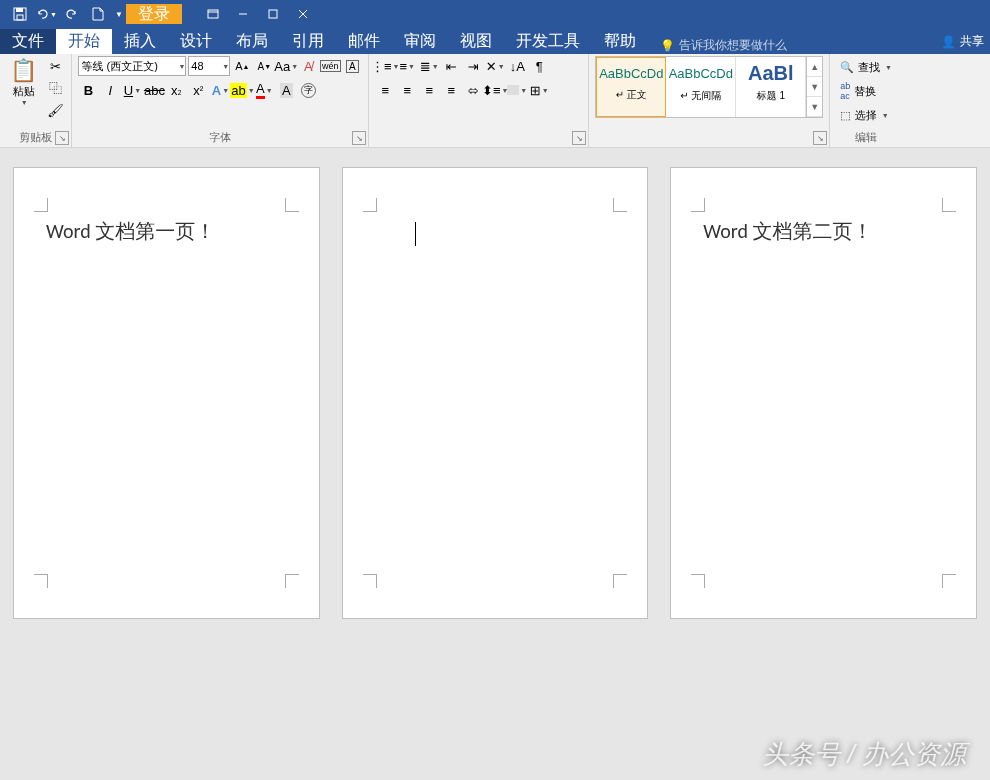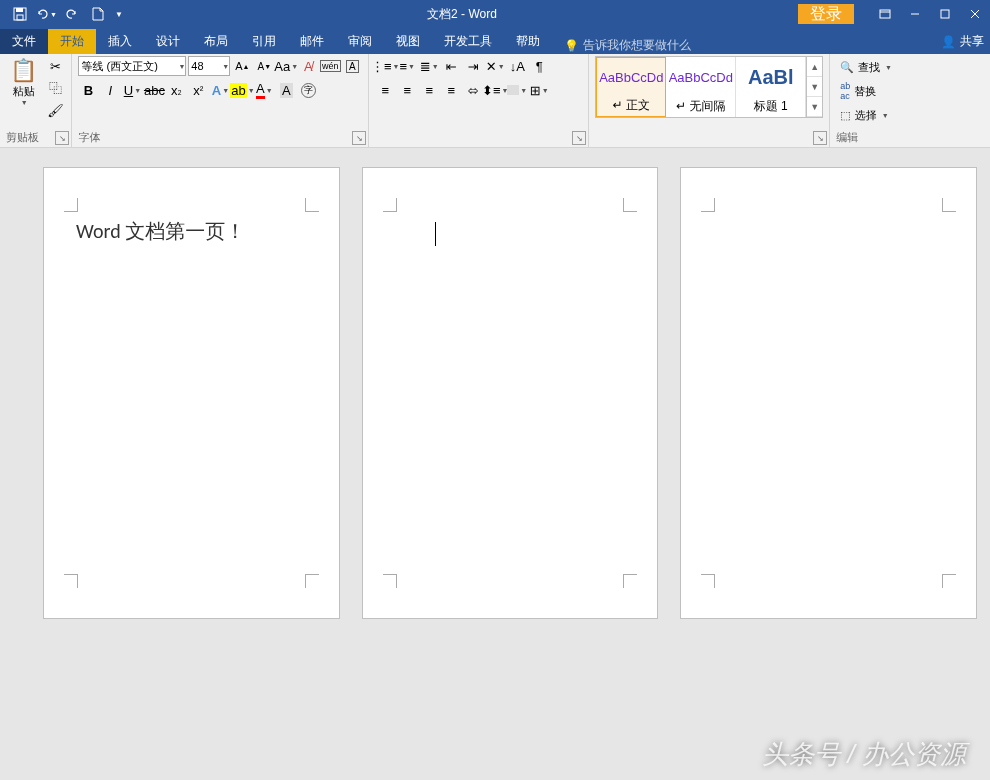"文档2 - Word" div.doc-title { html: <div> <span>文档2</span><span> - </span><span>Word</span> </div> -> none }
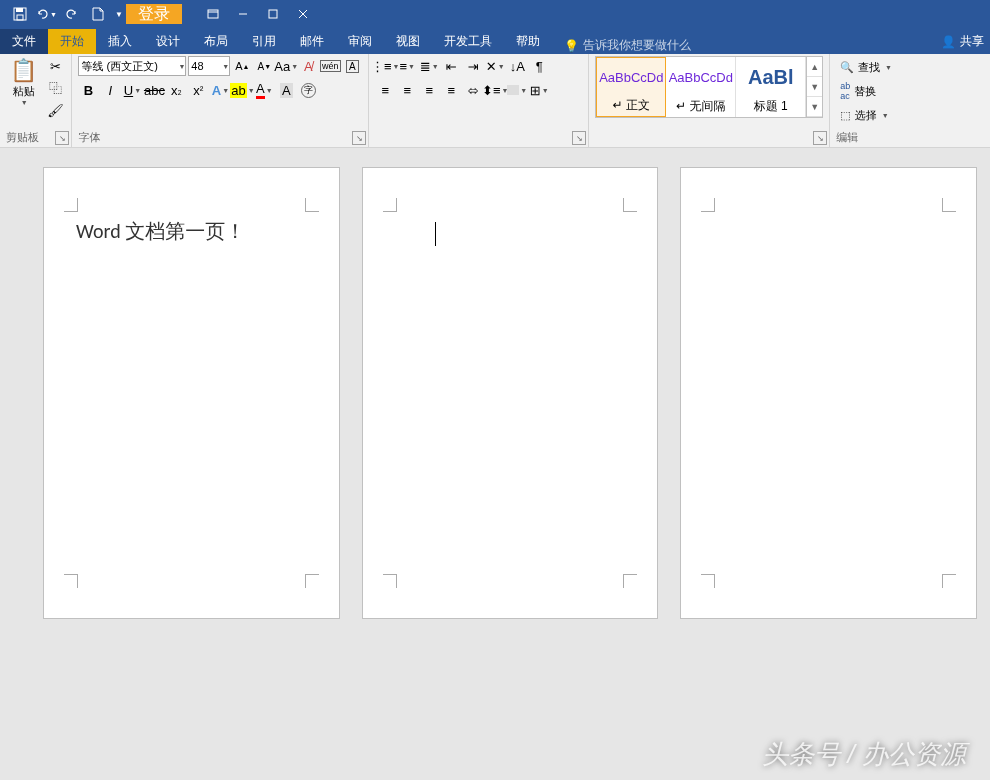"文件" .tab { font-size: 12px -> 16px }
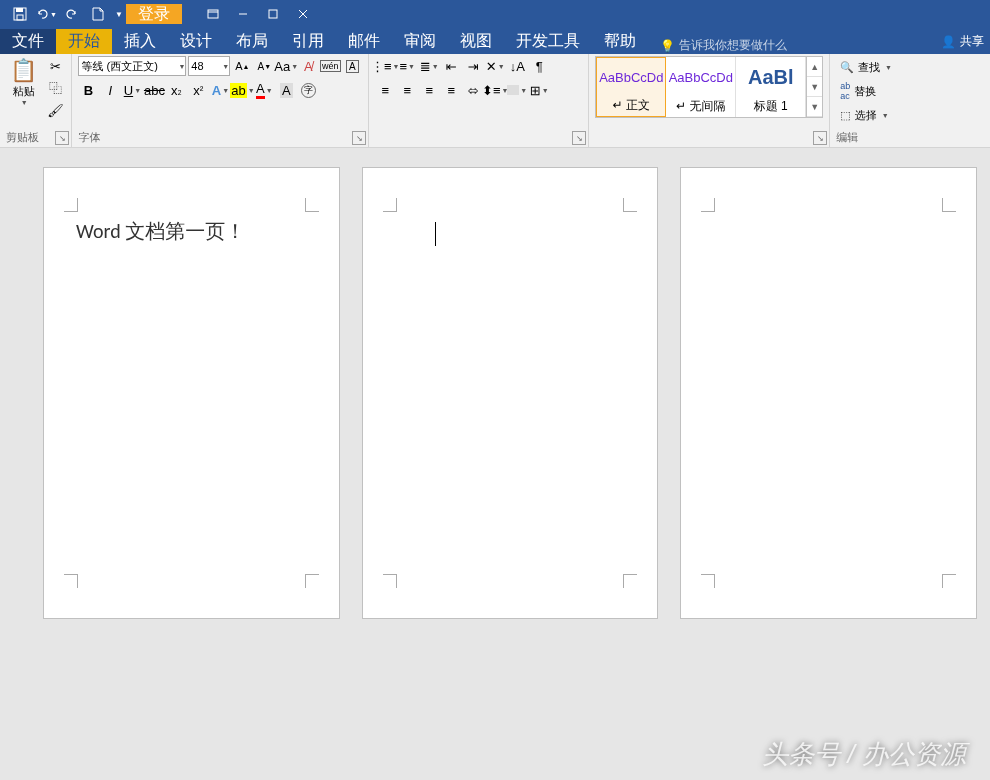"开始" .tab.active { background: #eab308 -> #ffffff }
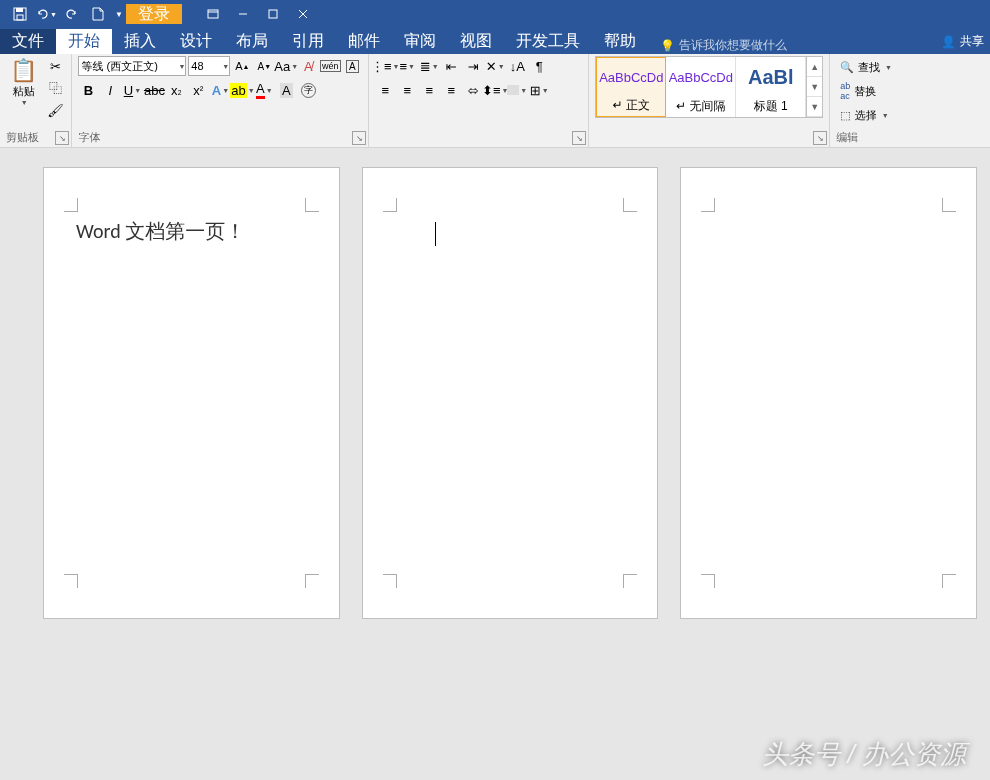"AaBbCcDd" .style-preview { color: #6d28d9 -> #0f766e }
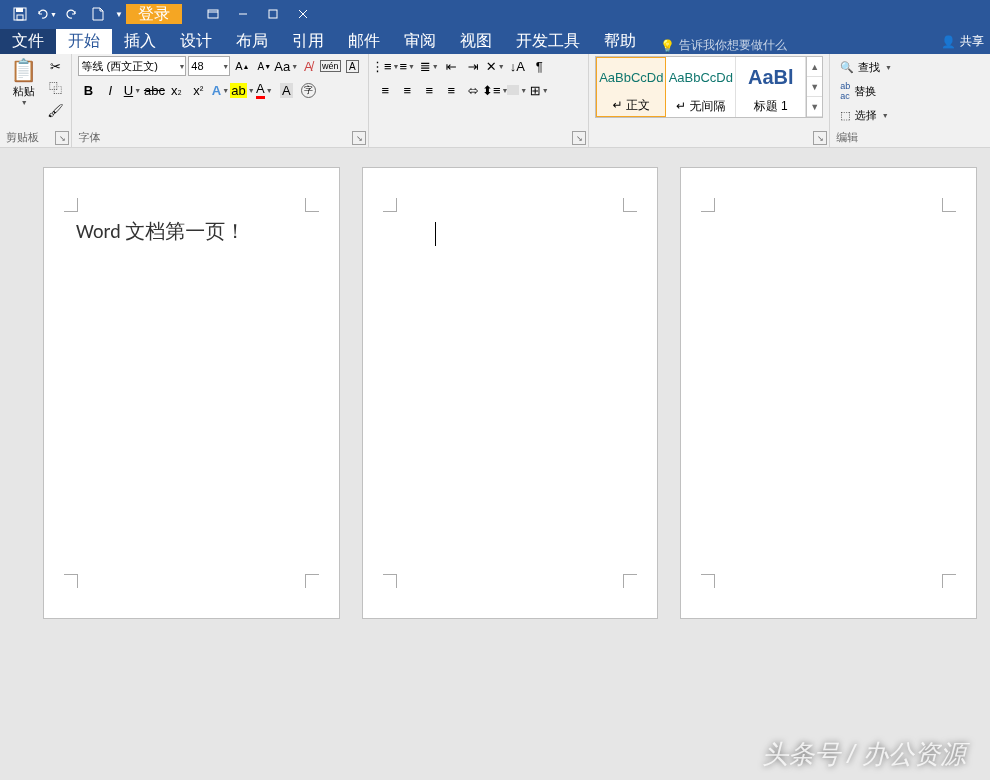"↵ 正文" .style-name { font-size: 12px -> 10px; padding-bottom: 2px -> 14px }
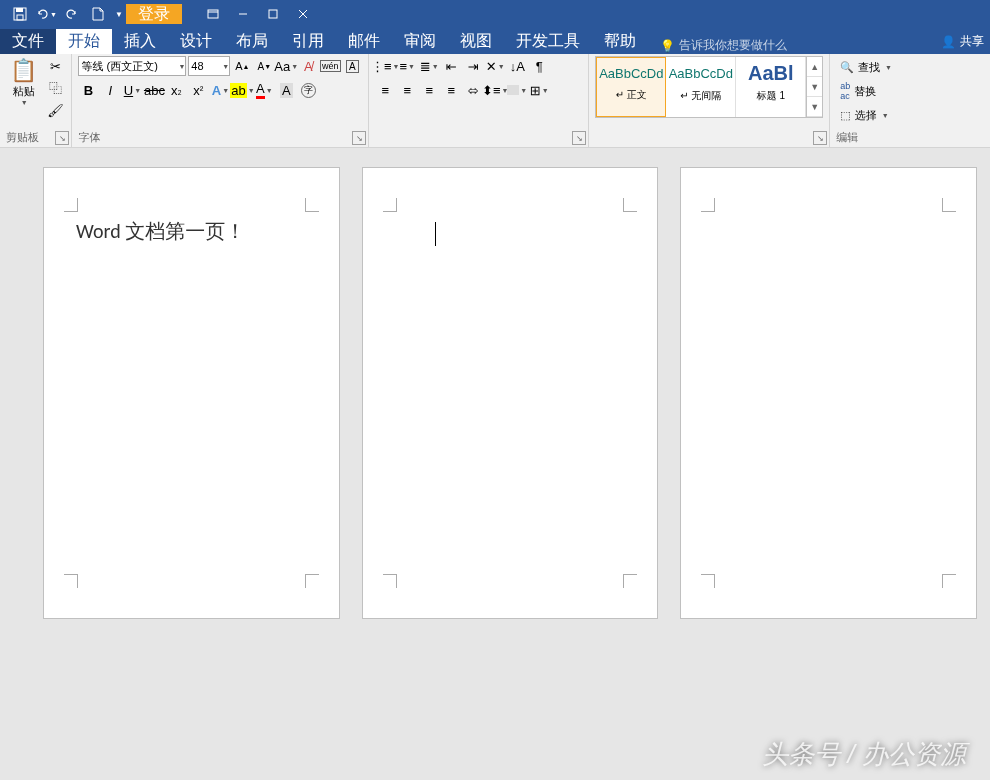"剪贴板" .rgroup-label { text-align: none -> center }
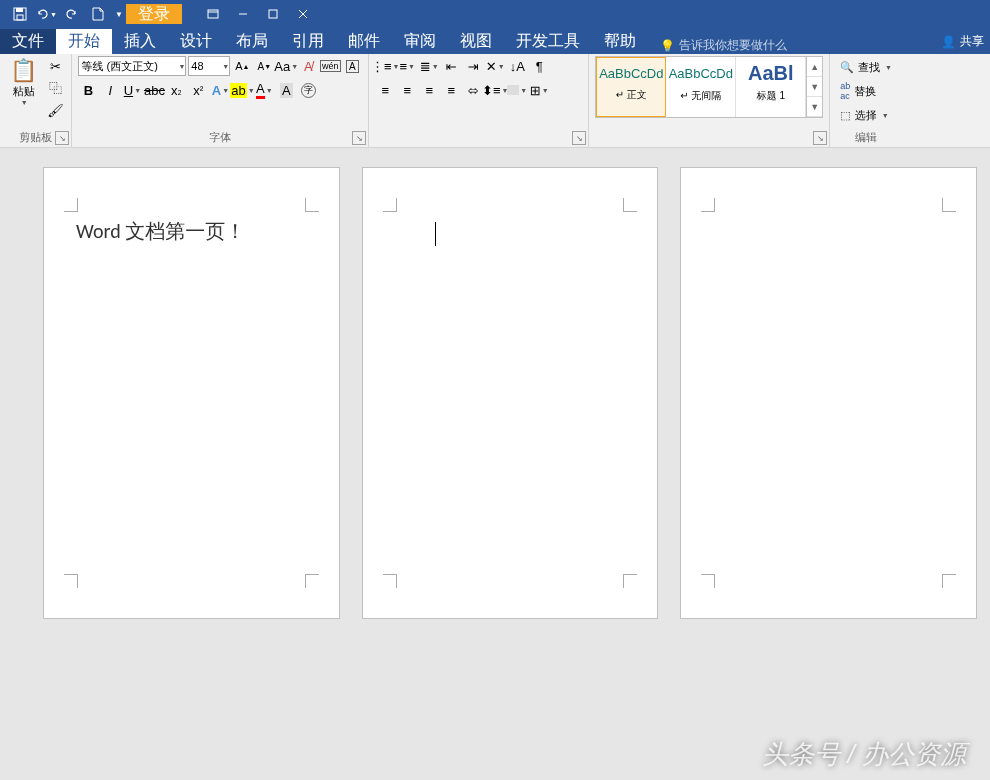"Word 文档第一页！" .canvas { margin-left: 30px -> none }
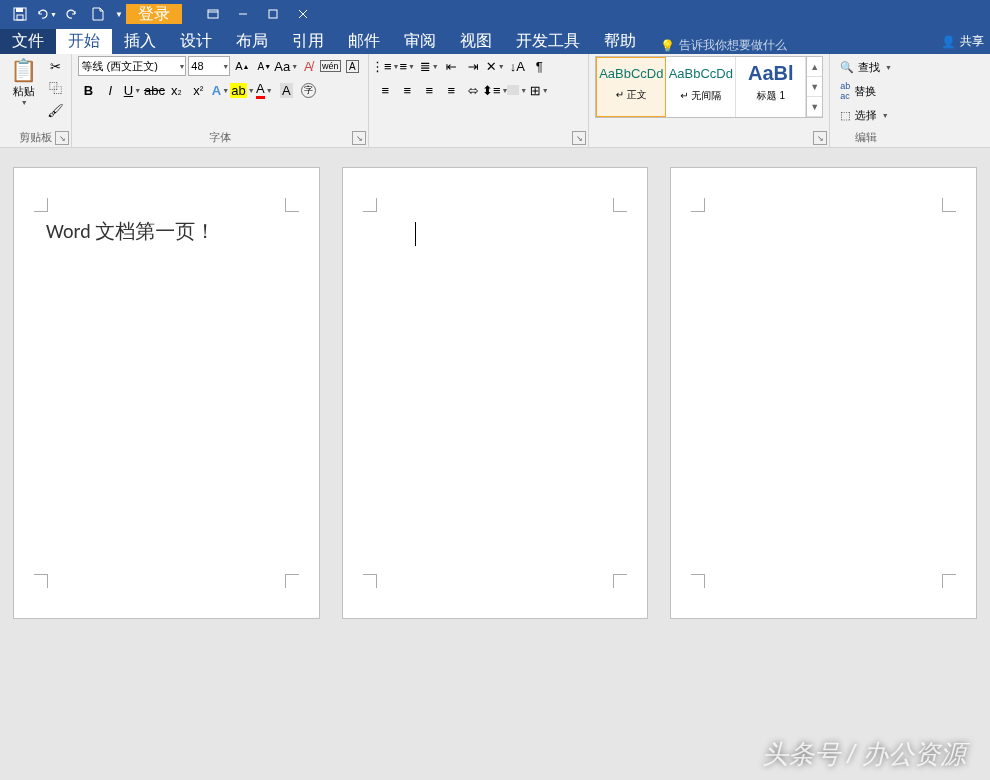"Word 文档第二页！" div.page-text { html: none -> <div>Word 文档第二页！</div> }
